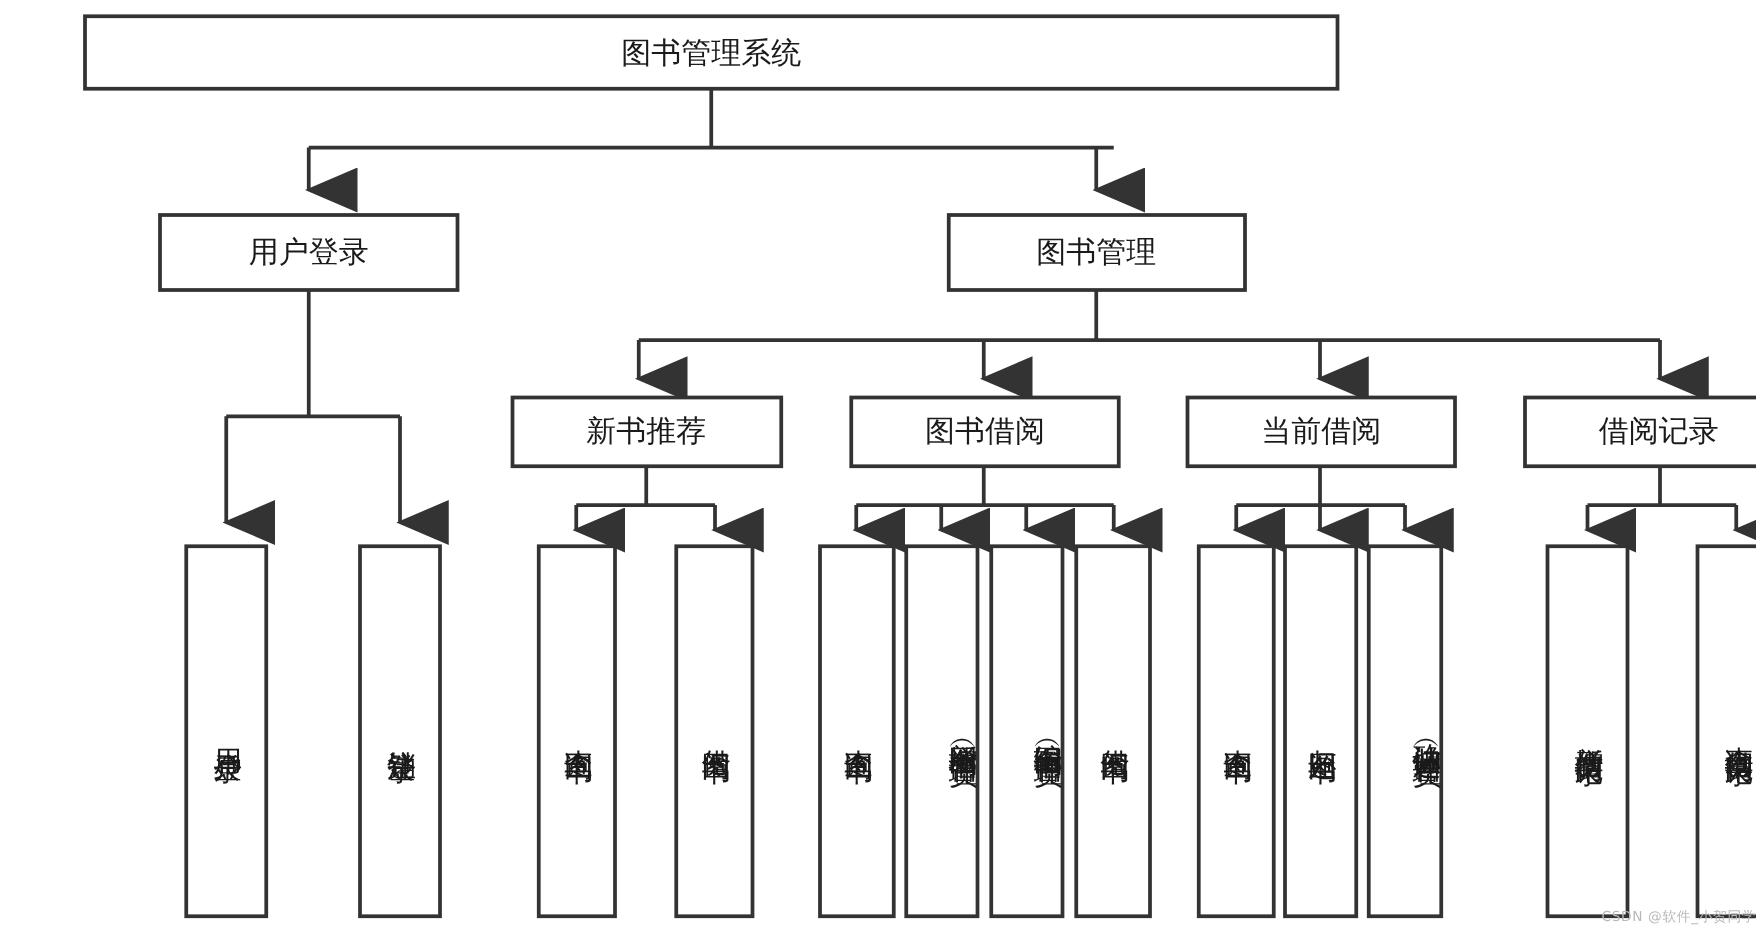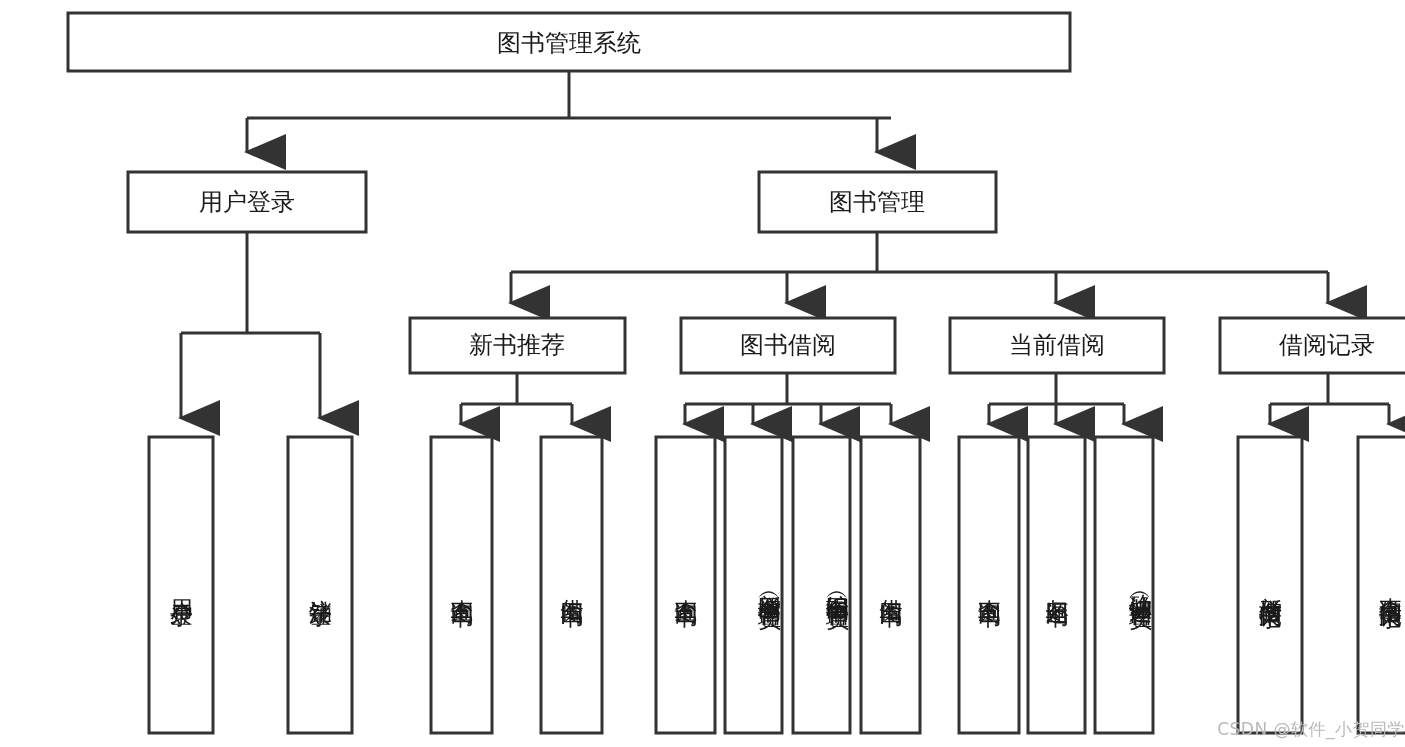"CSDN @软件_小贺同学" #watermark { font-size: 17px -> 11px }
